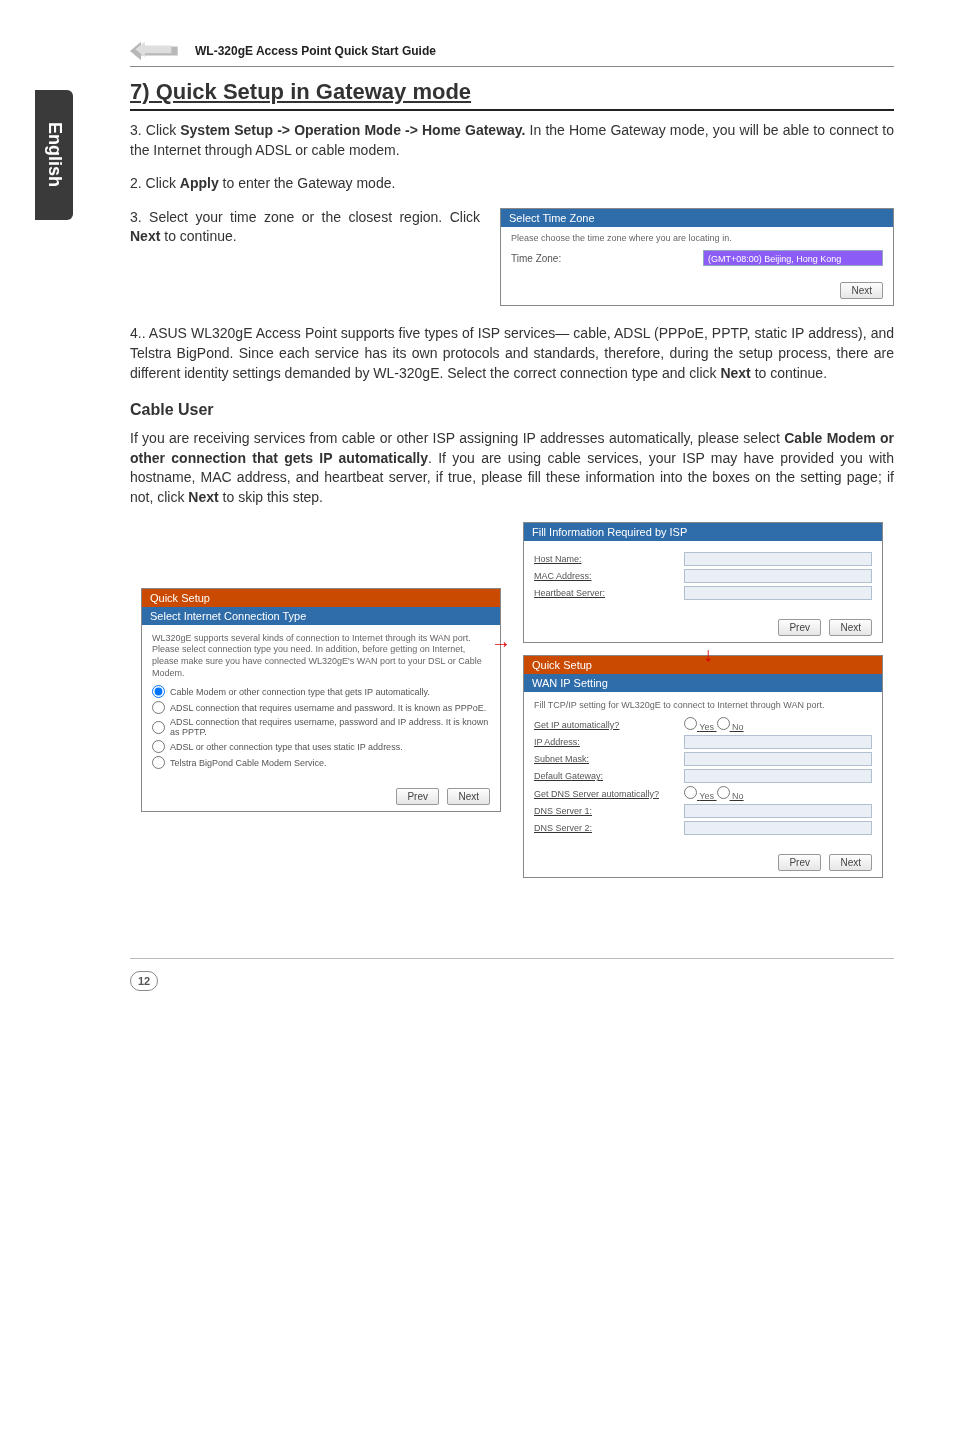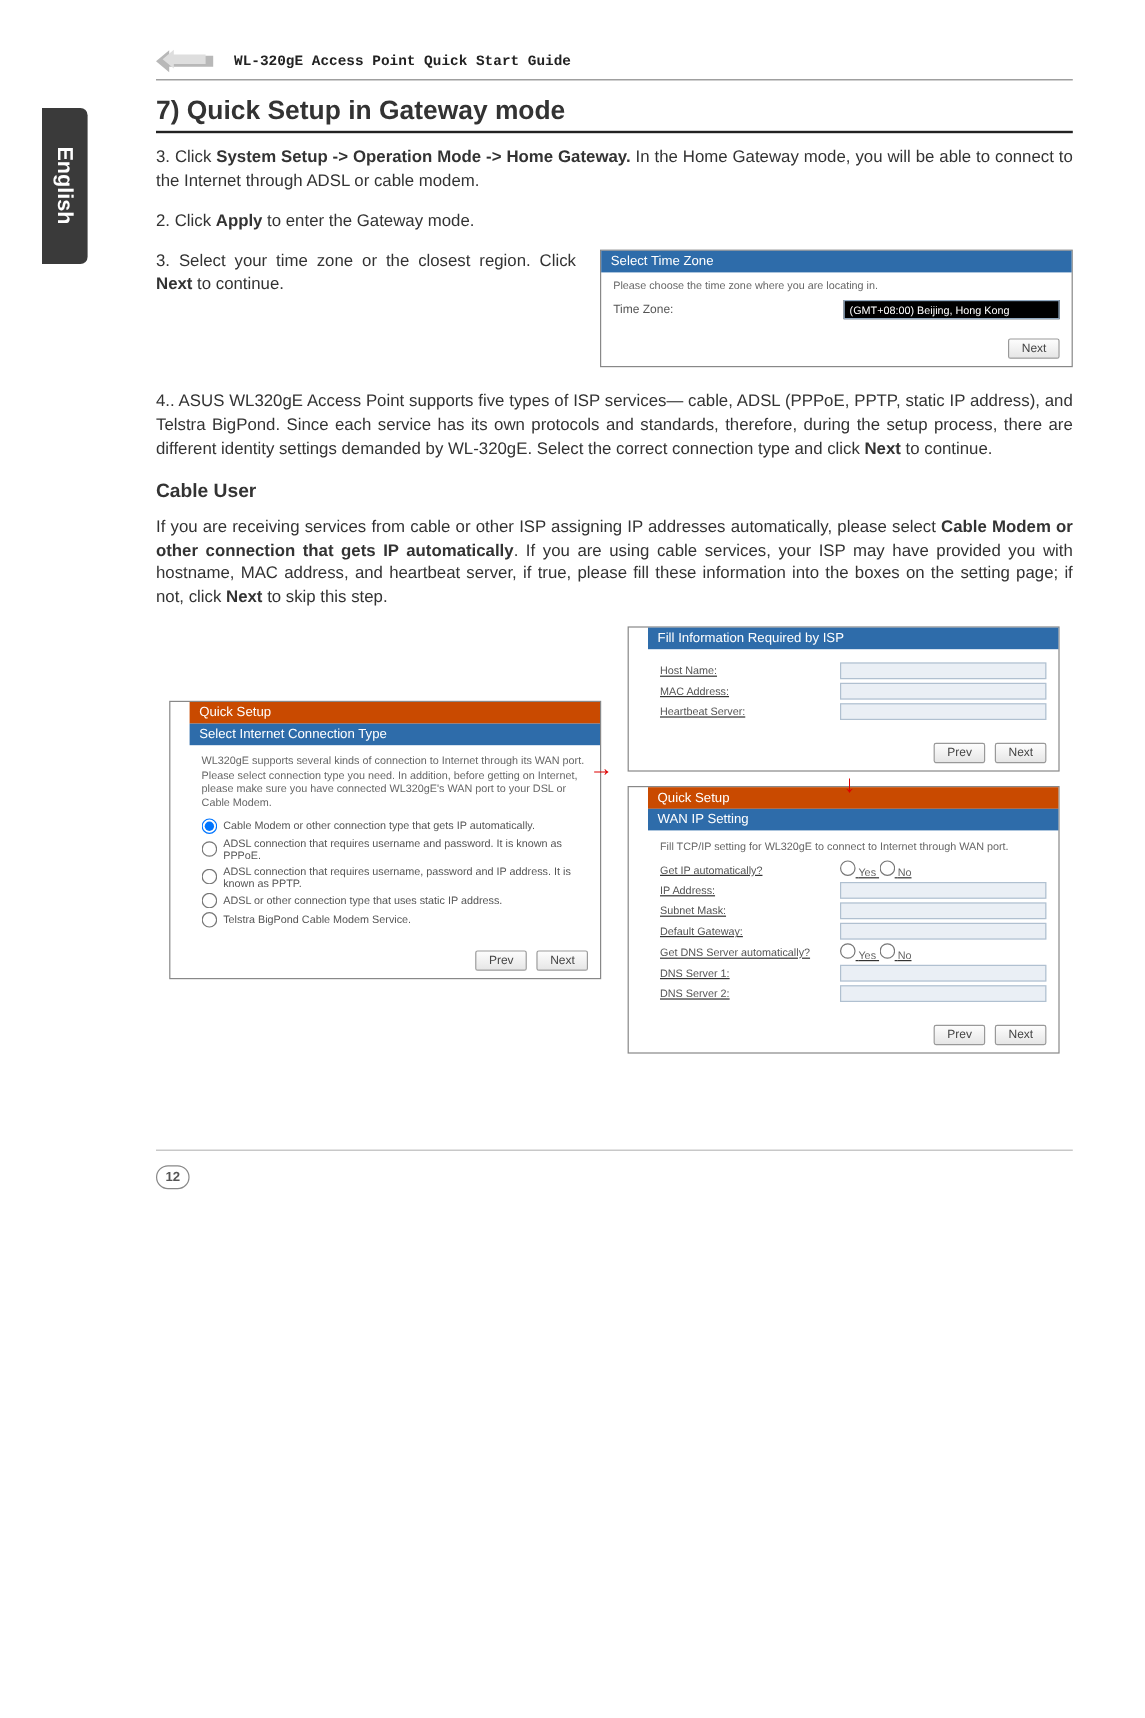"WL-320gE Access Point Quick Start" .guide-title { font-family: Liberation Mono, monospace -> none }
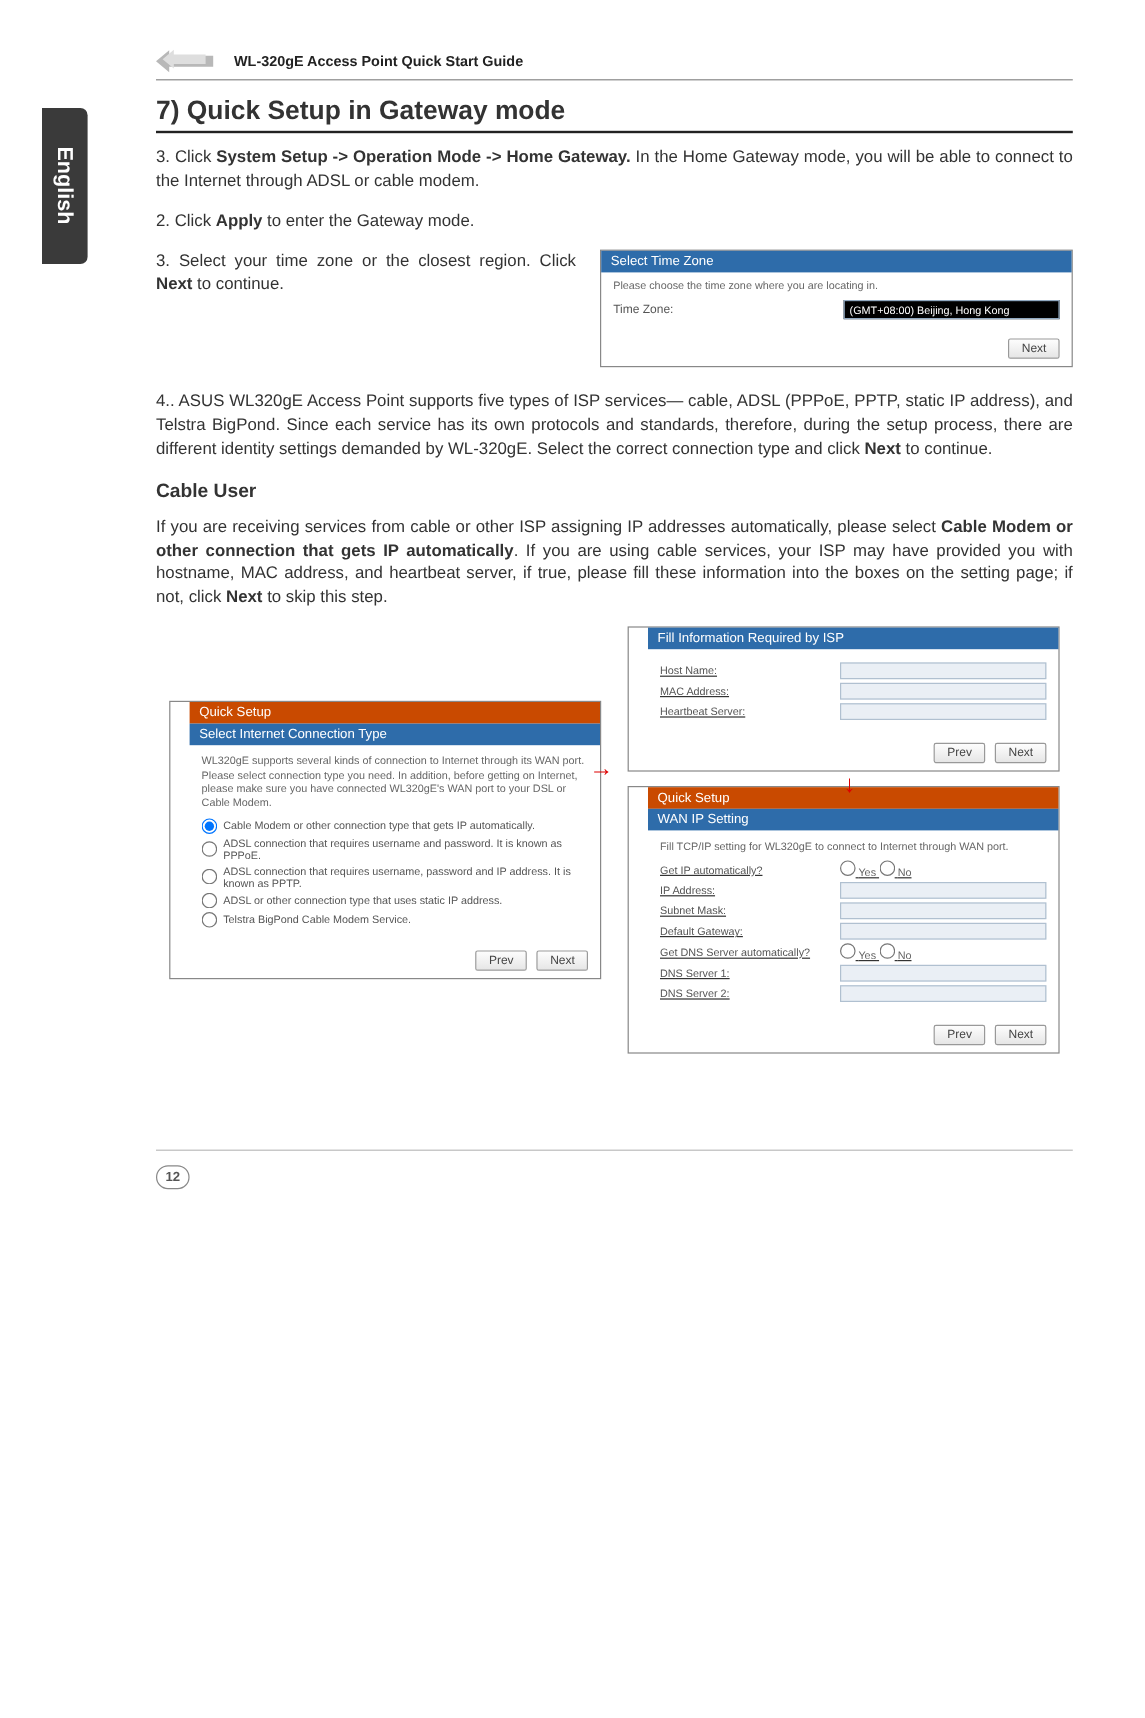"7) Quick Setup in Gateway" h2.section-heading { text-decoration: none -> underline }
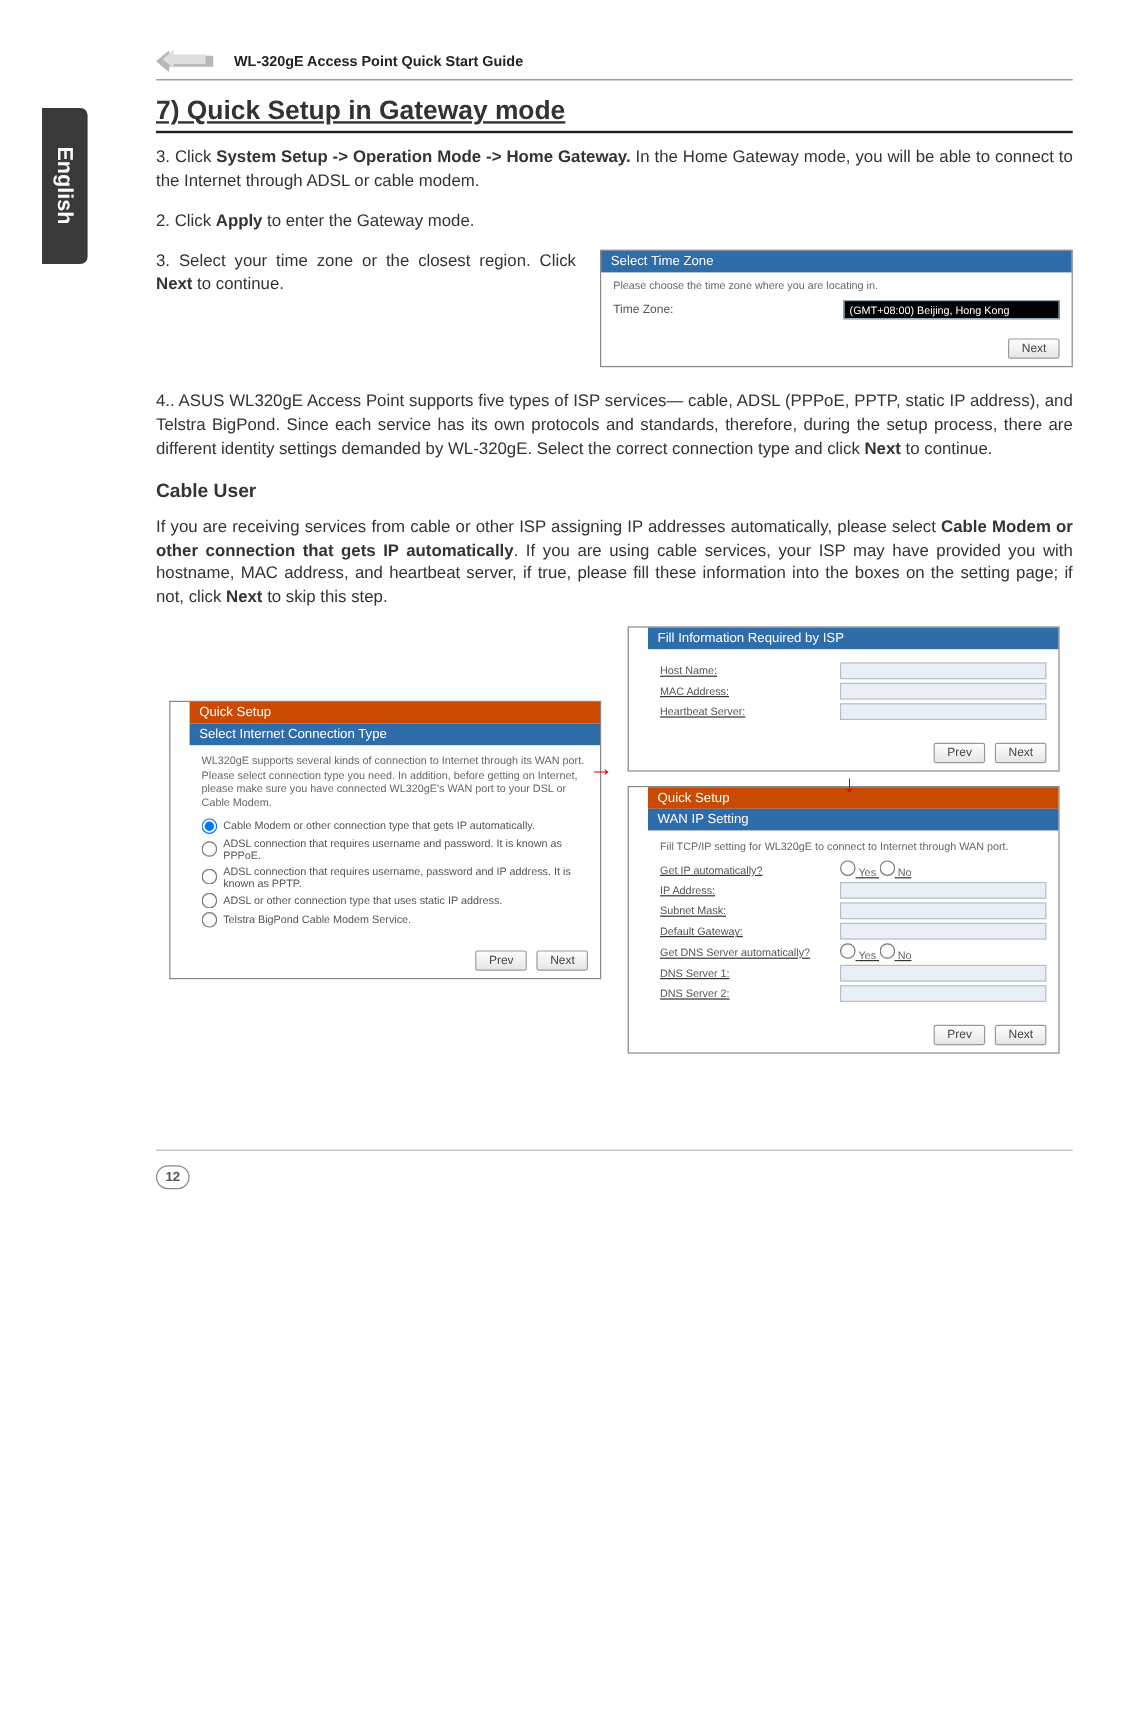"(GMT+08:00) Beijing, Hong Kong" .panel-row .field { background: #000000 -> #8b5cf6 }
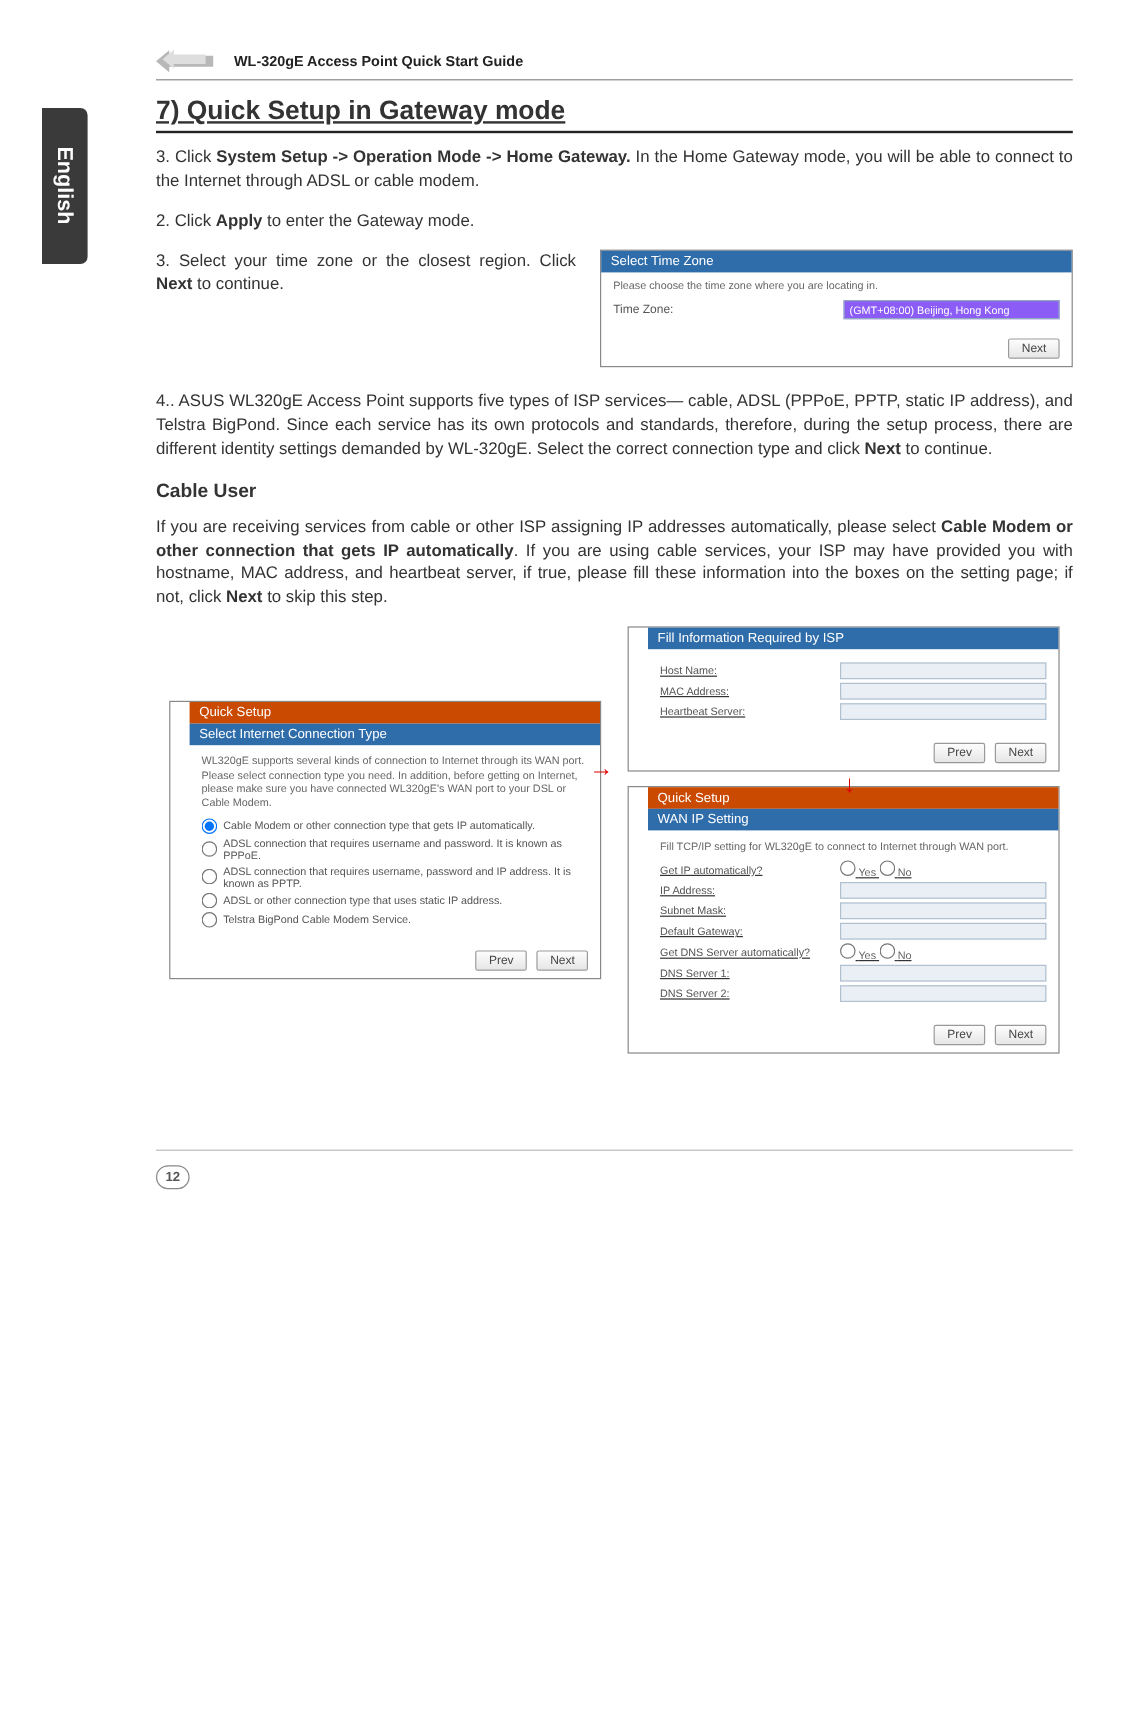"Fill Information Required by ISP" .shot { padding-left: 16px -> none }
